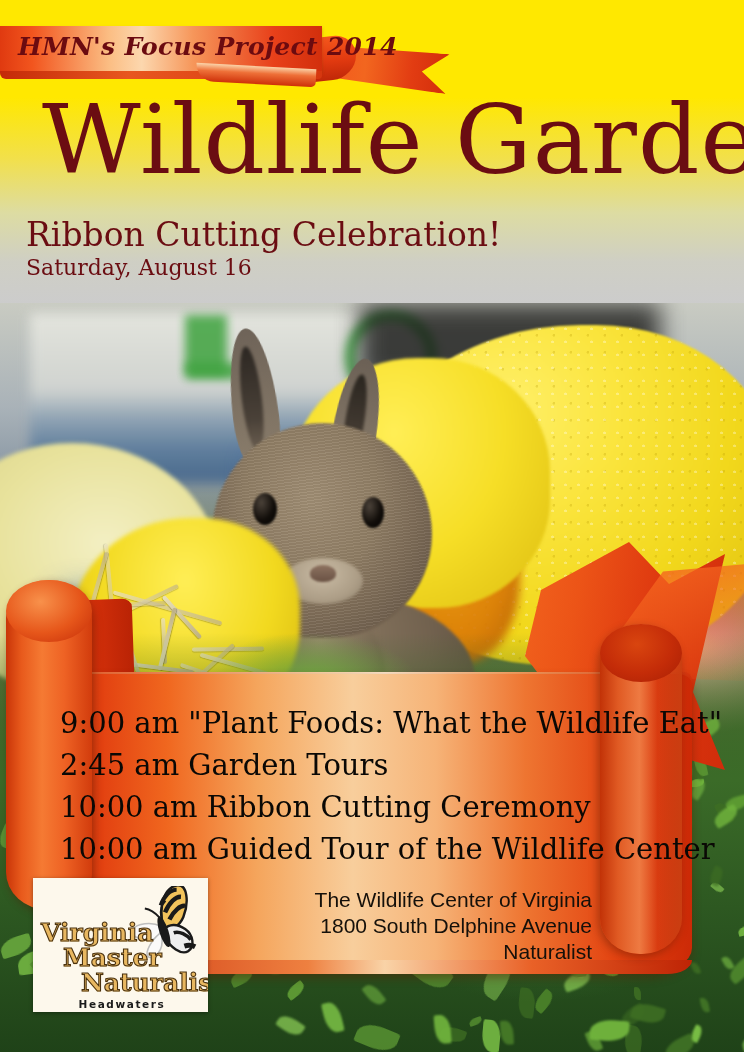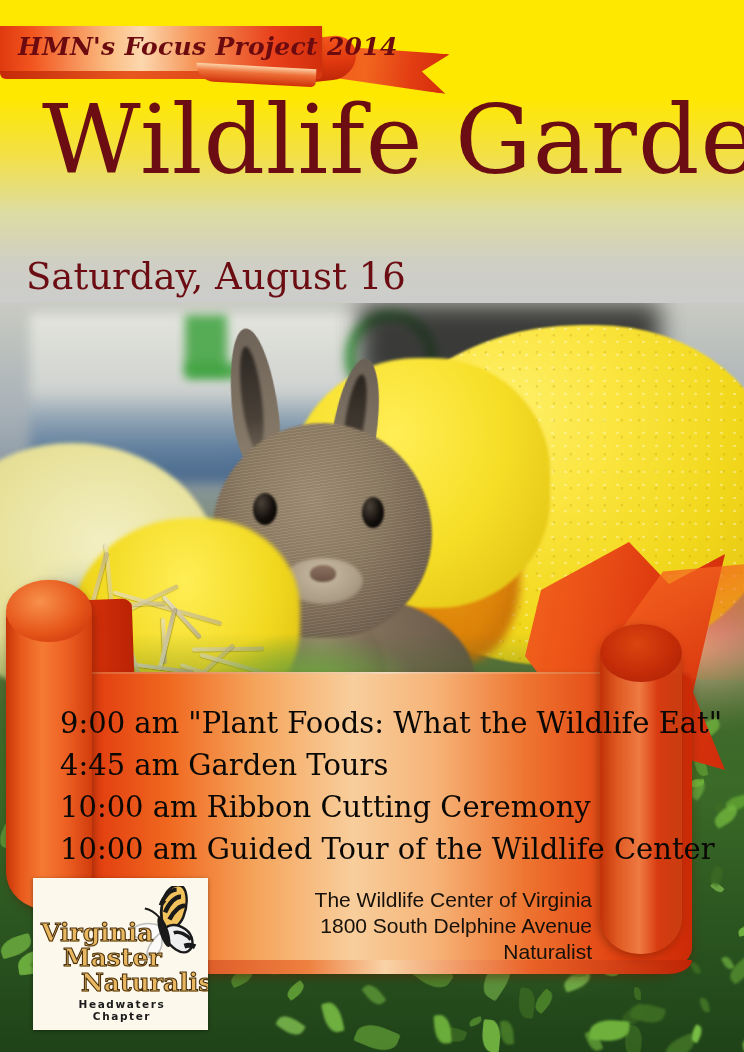"Ribbon Cutting Celebration!" div.subtitle1 { html: none -> <div>Ribbon Cutting Celebration!</div> }
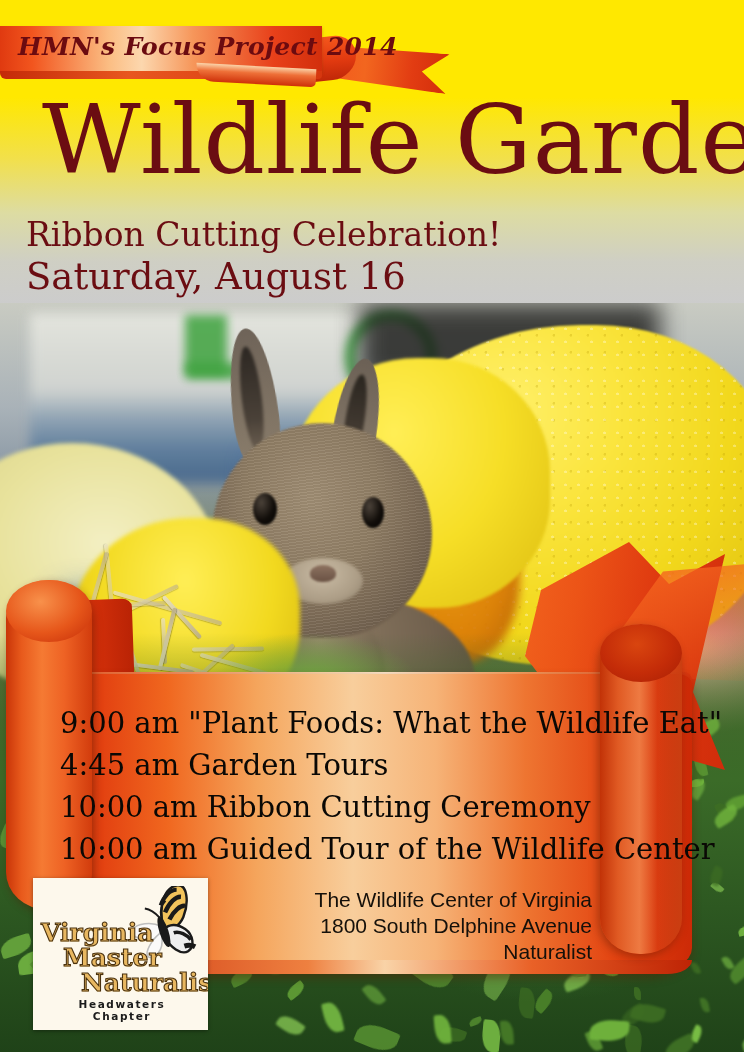"Saturday, August 16" .subtitle2 { font-size: 37px -> 22px }
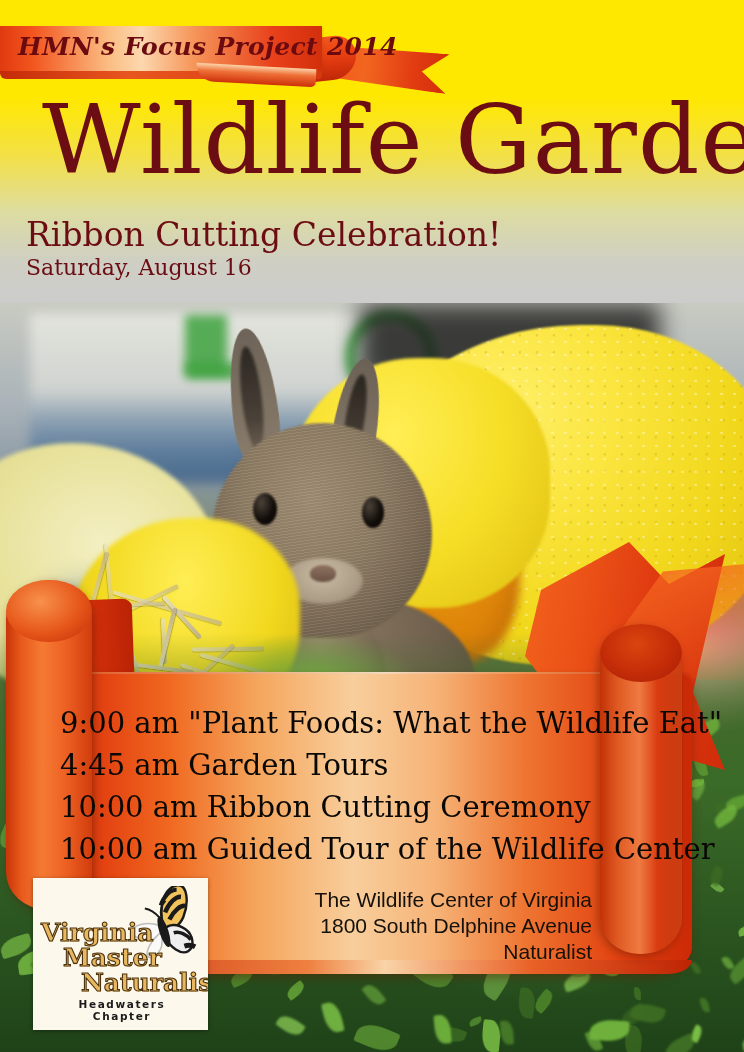"4:45 am Garden Tours" div.sched-line { text: 4:45 -> 2:45 }
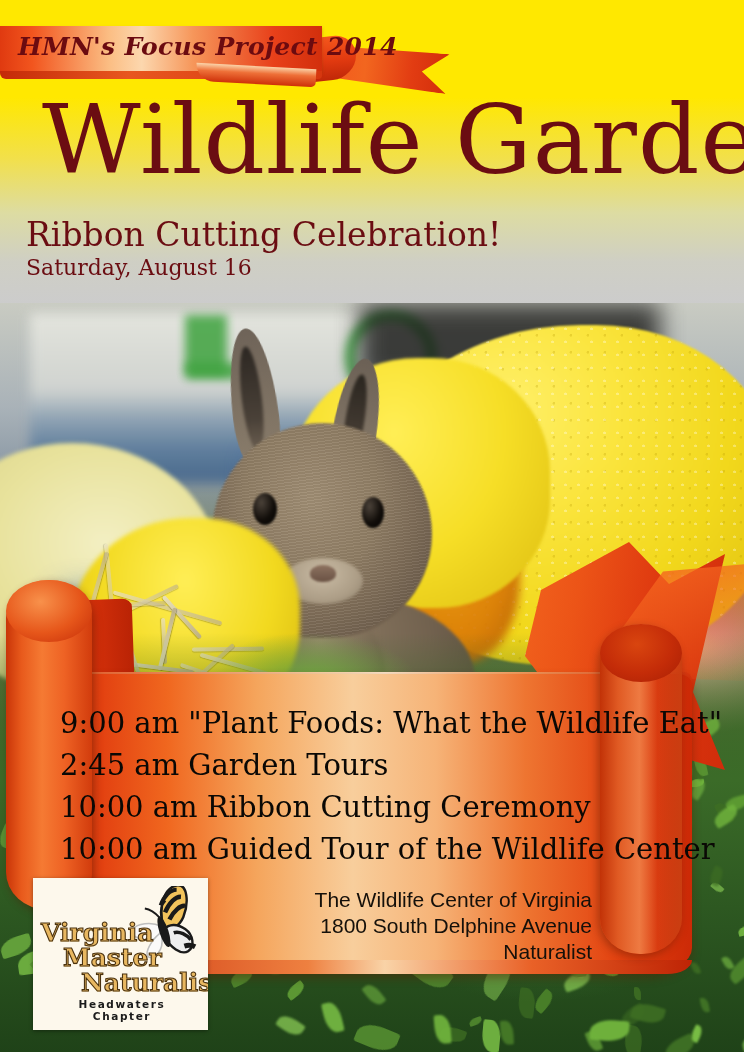"Virginia" .logo { height: 152px -> 134px }
